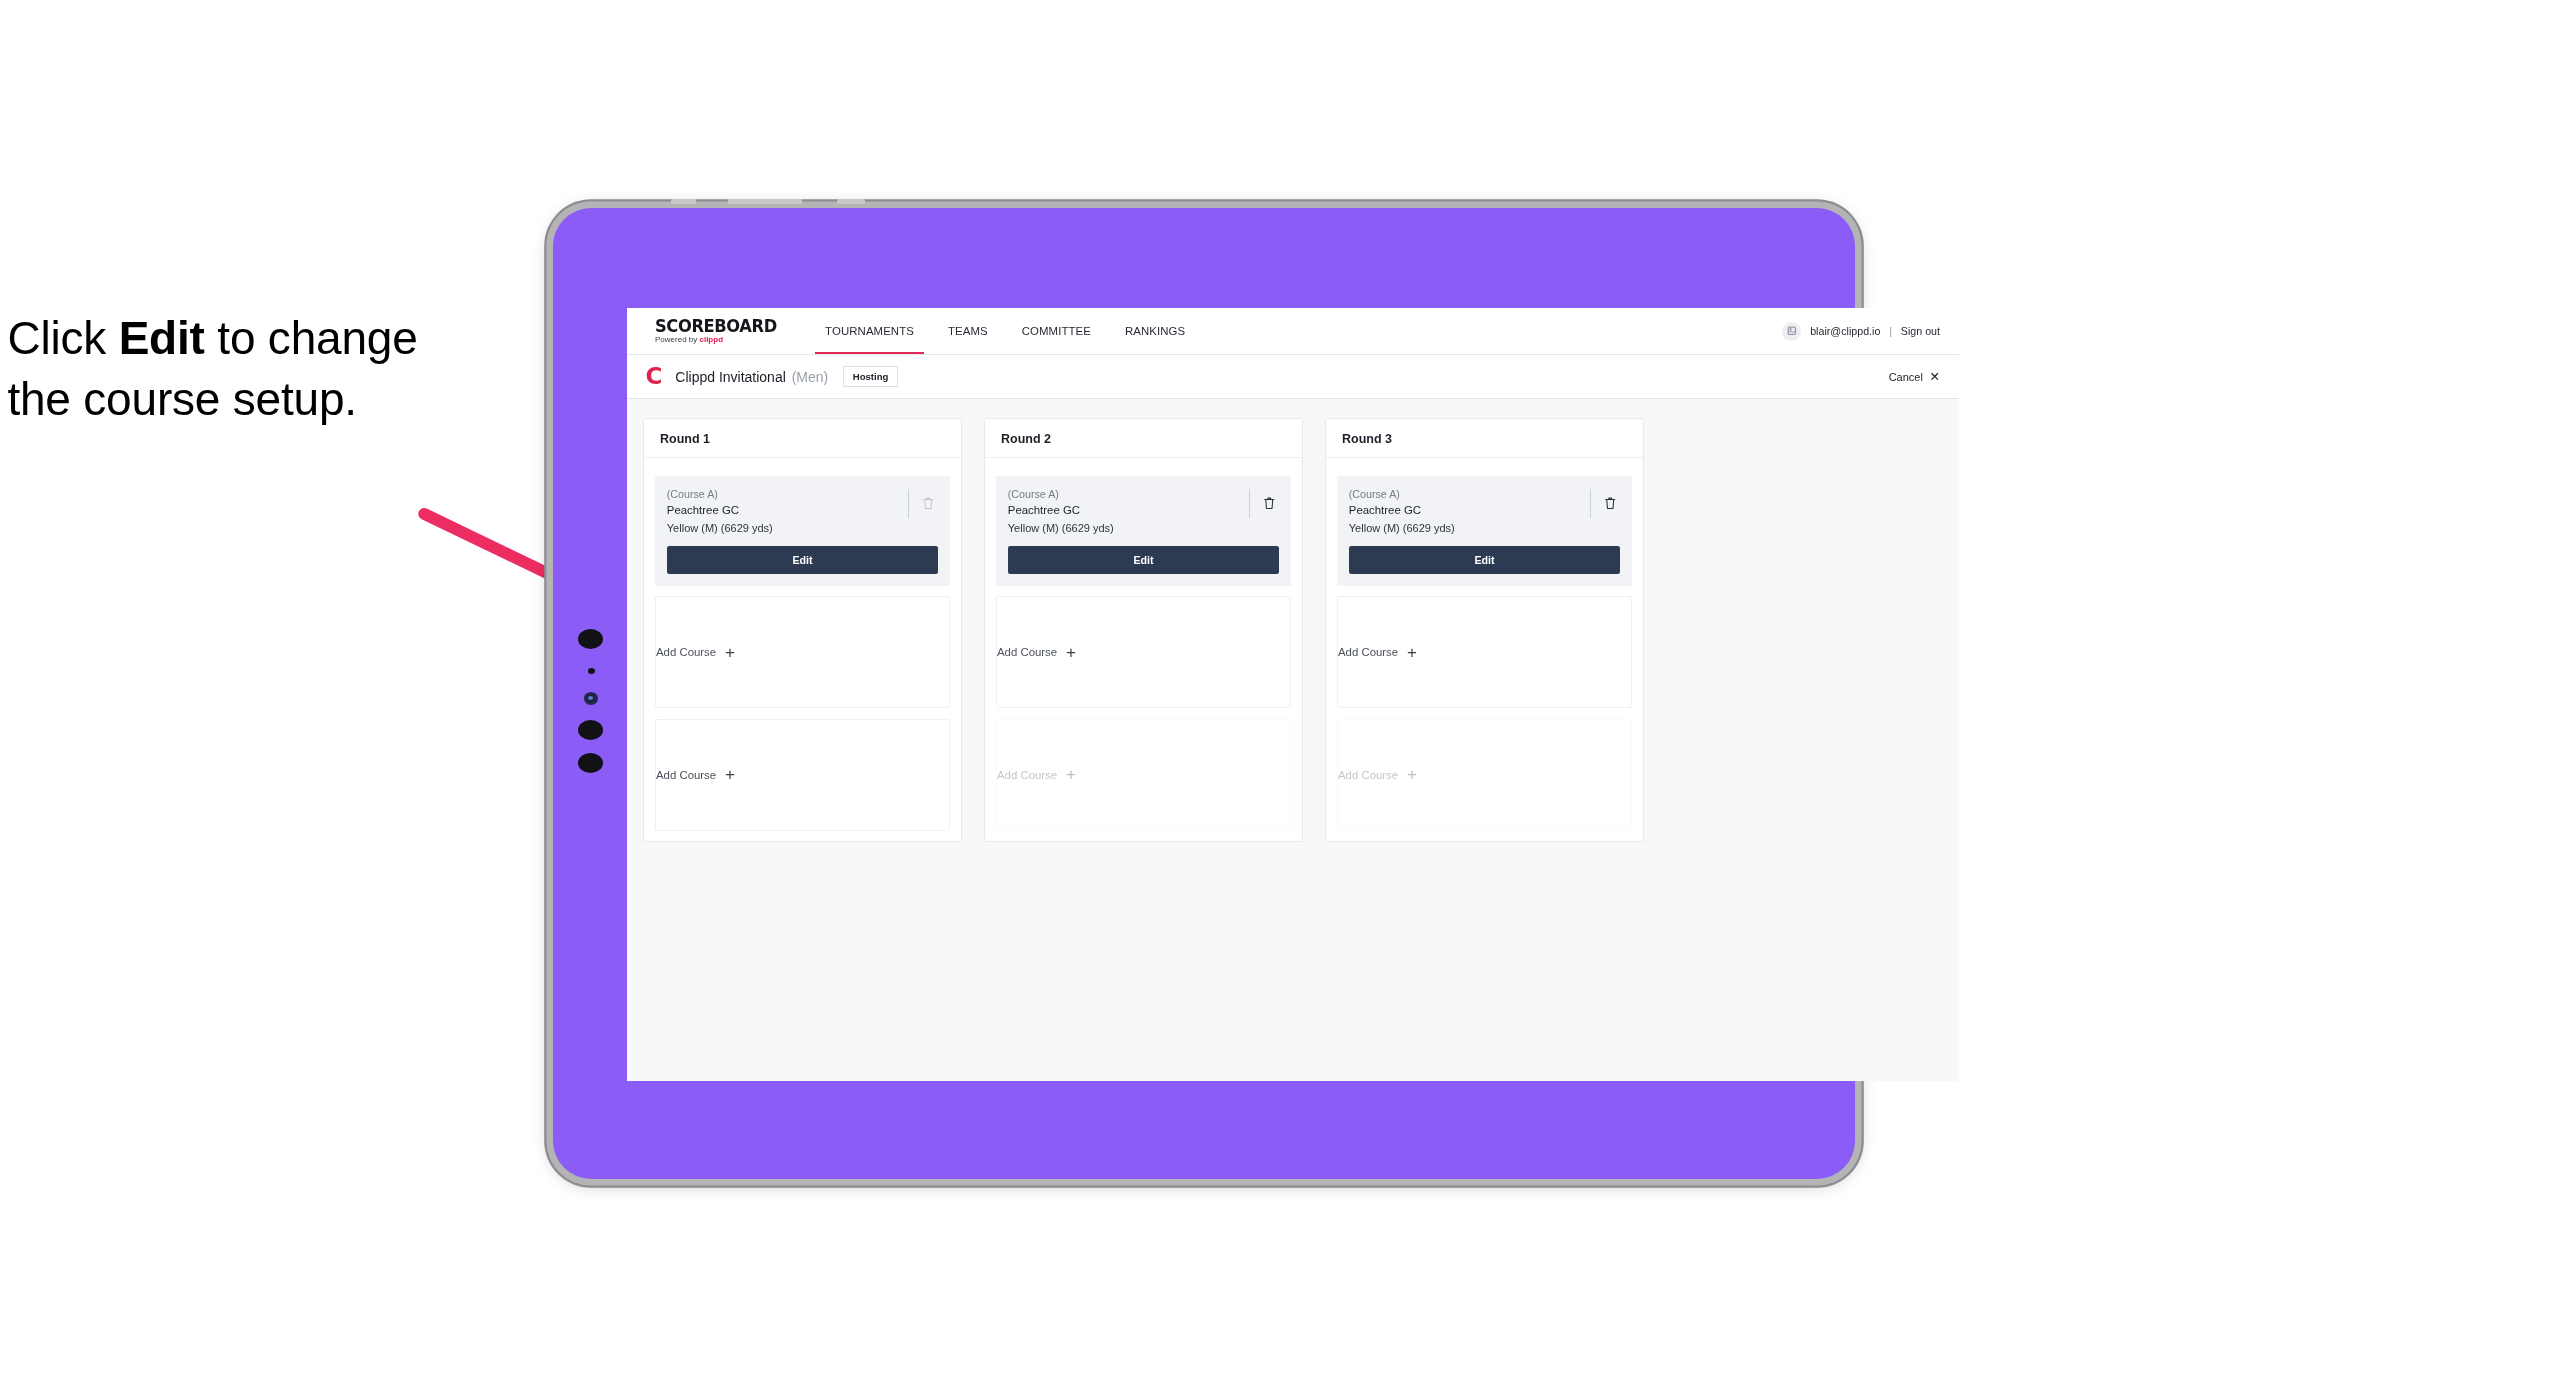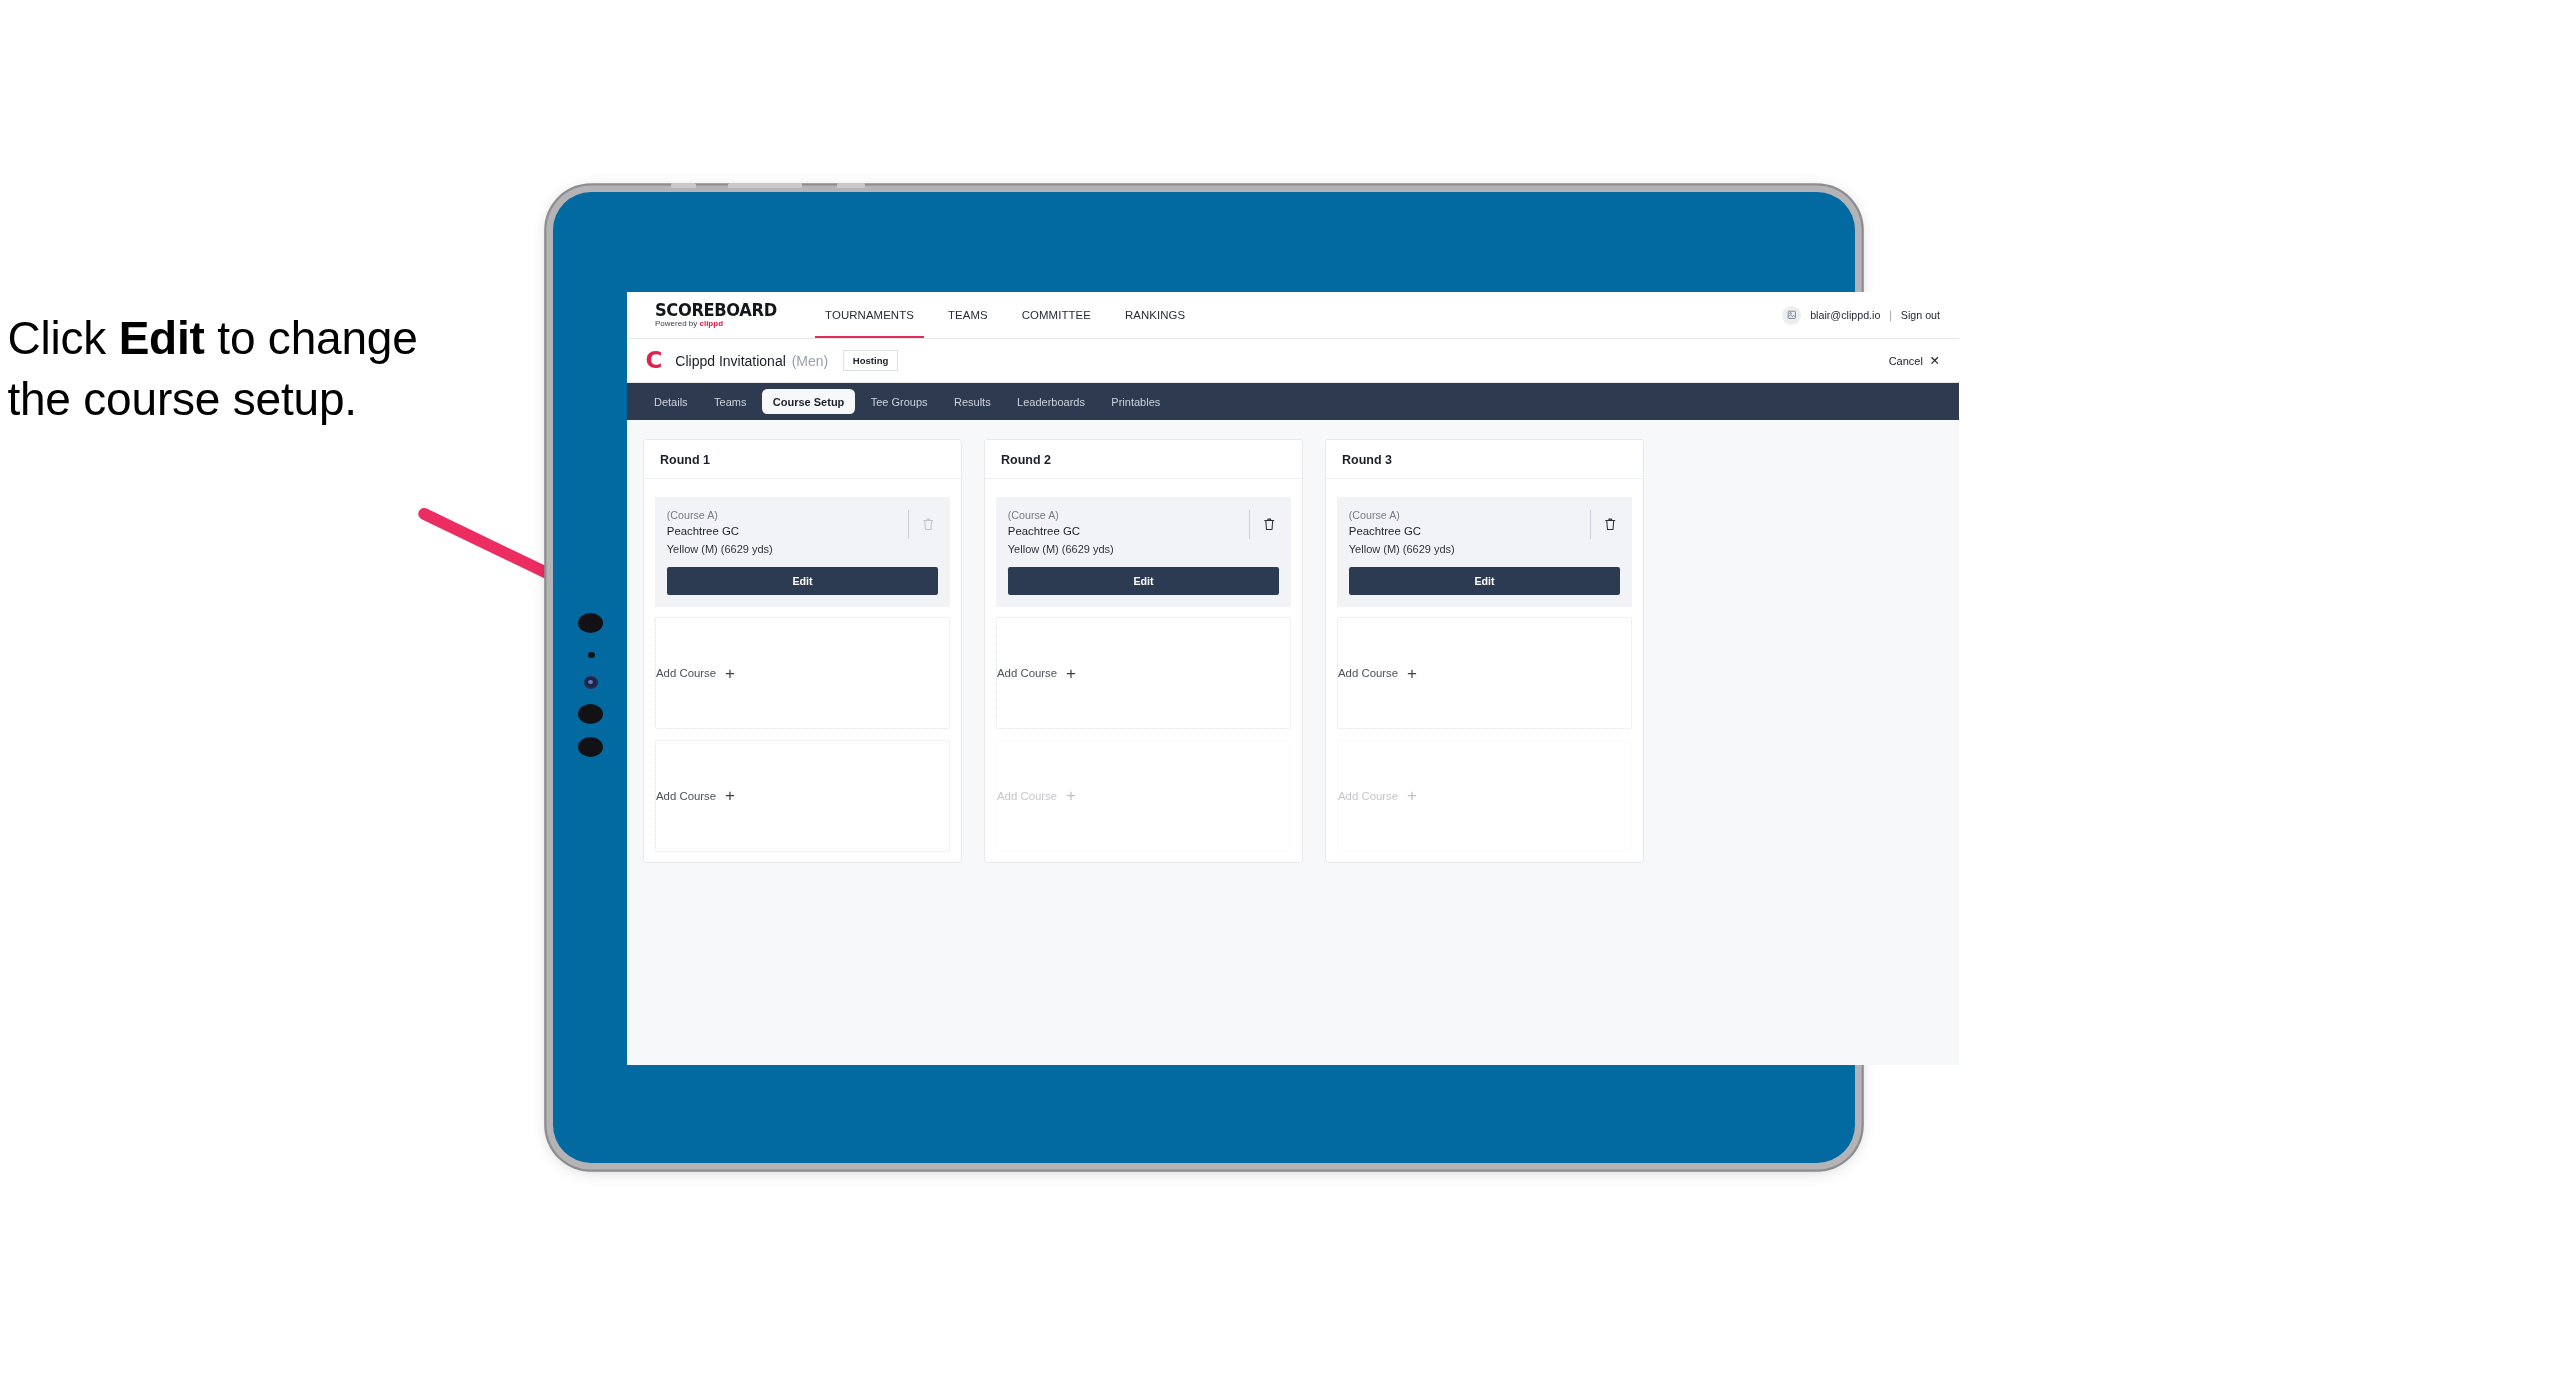"SCOREBOARD" .device { background: #0369a1 -> #8b5cf6; top: 192px -> 208px }
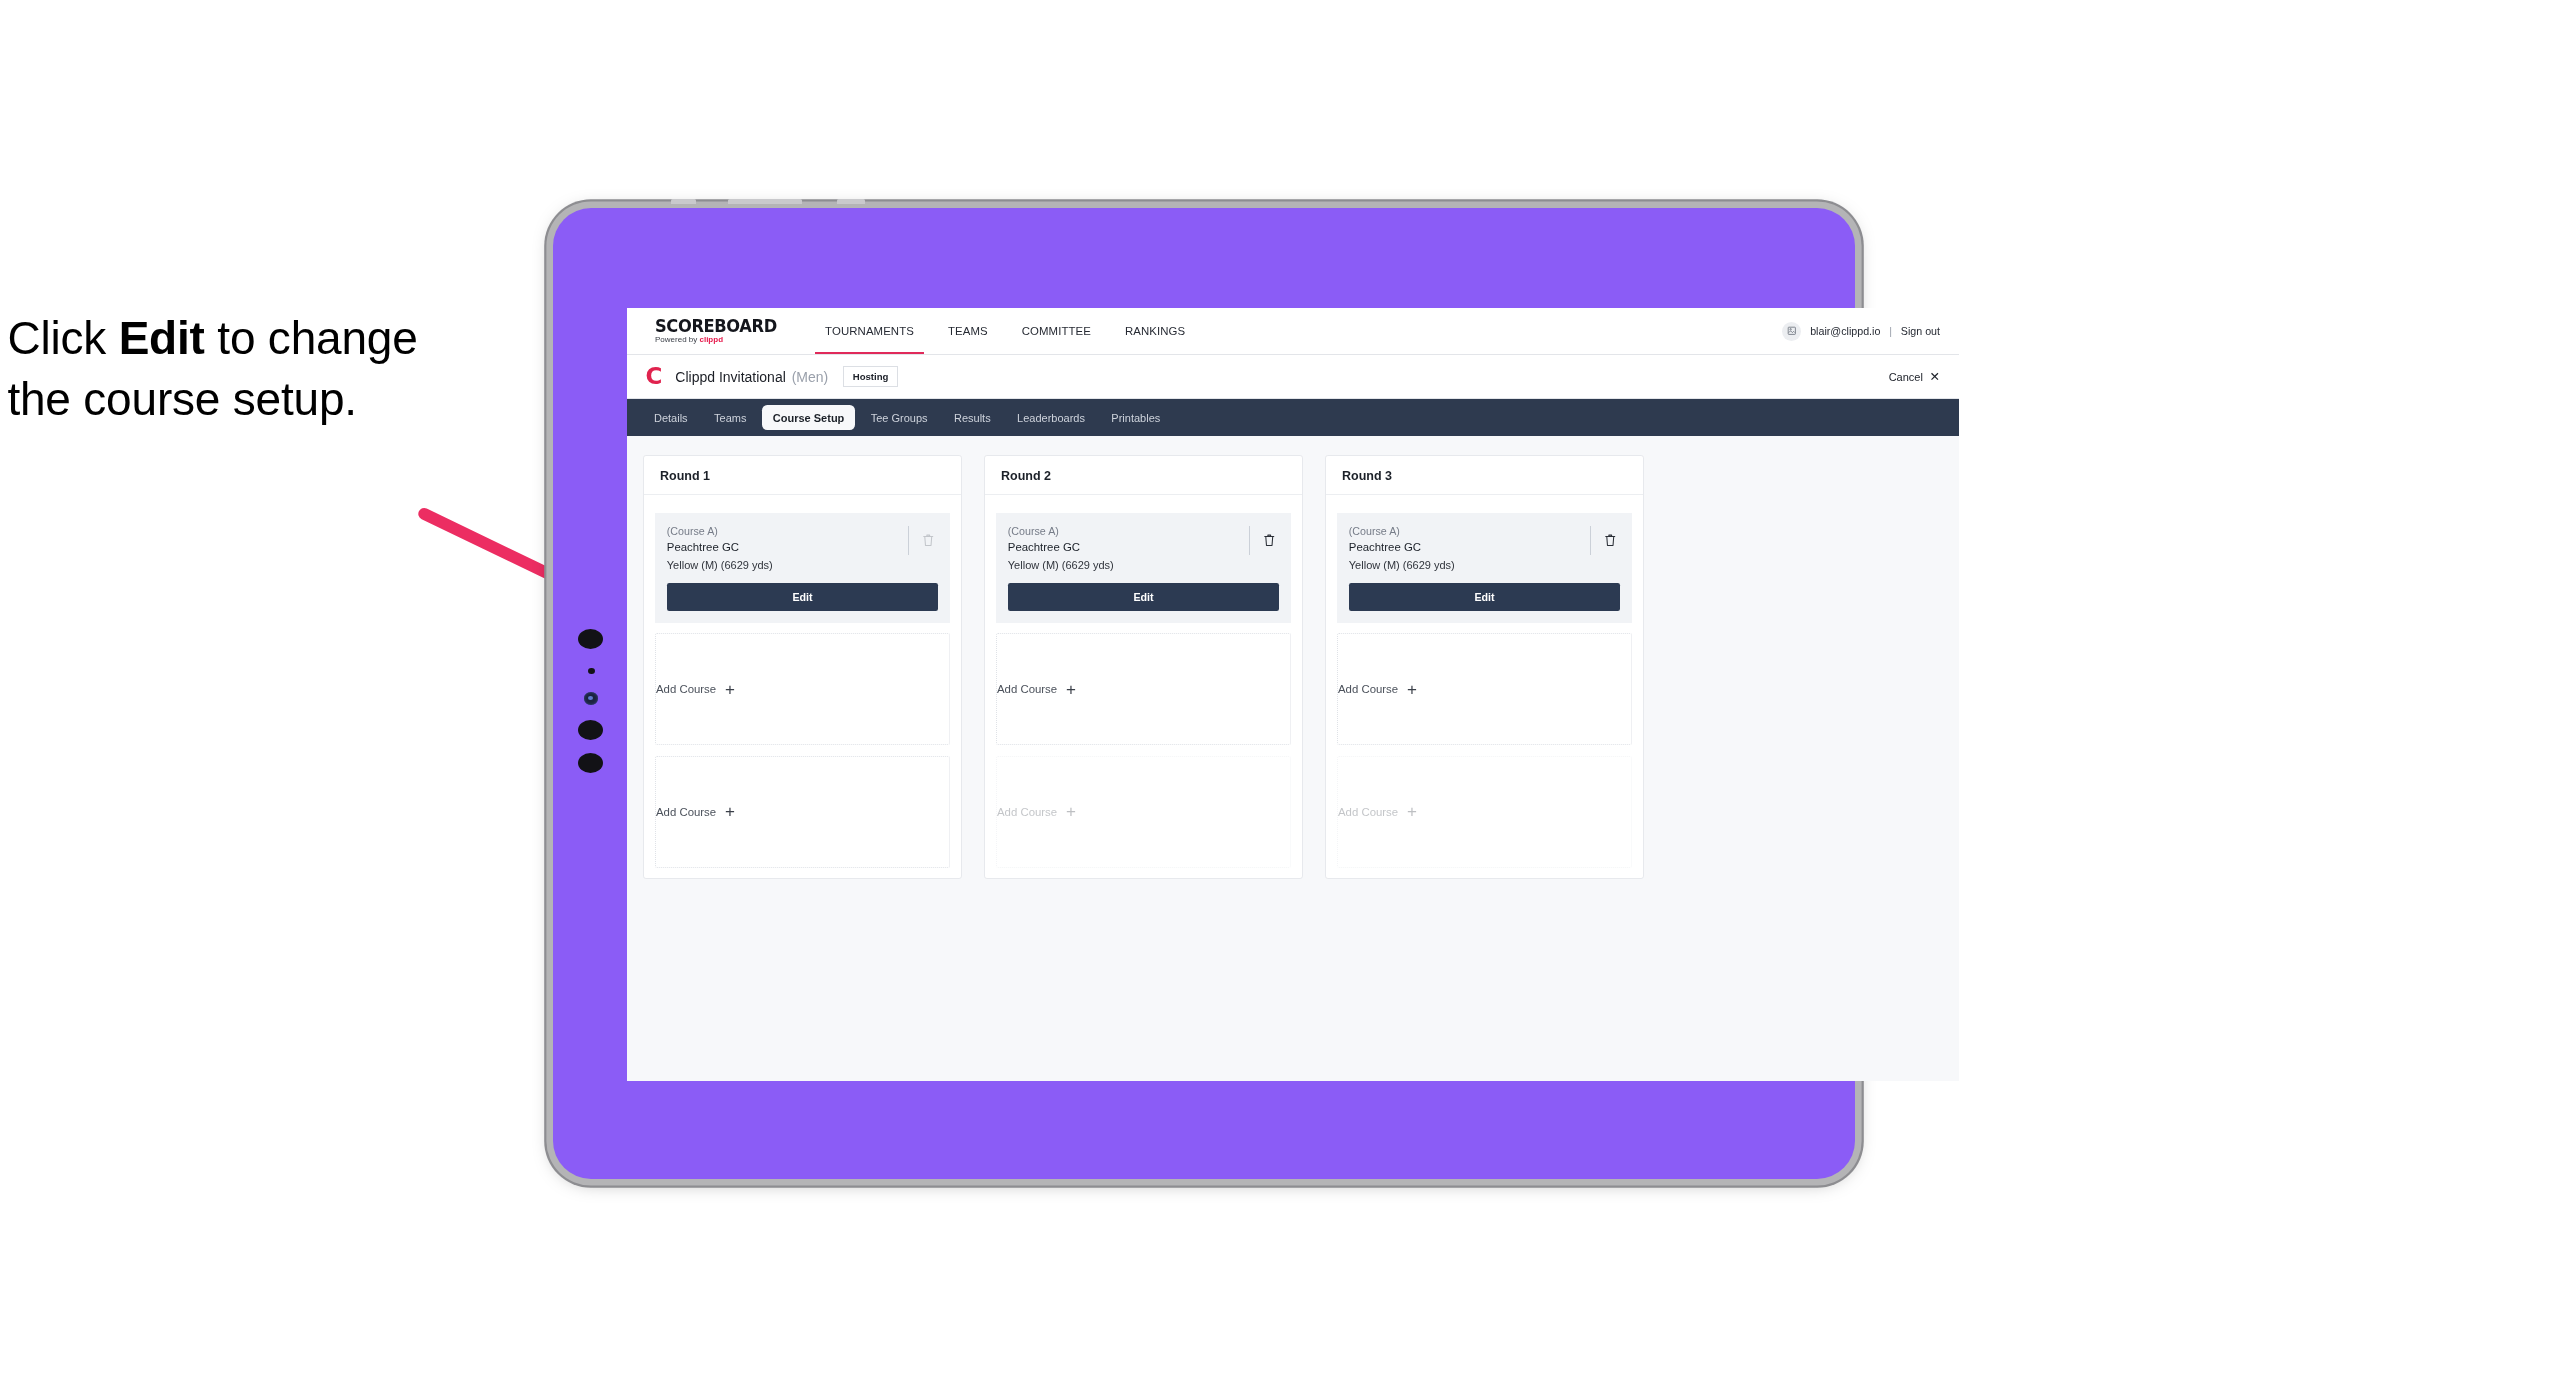"Details" div.tabbar { html: <div> <div>Details</div> <div>Teams</div> <div>Course Setup</div> <div>Tee Groups</div> <div>Results</div> <div>Leaderboards</div> <div>Printables</div> </div> -> none }
